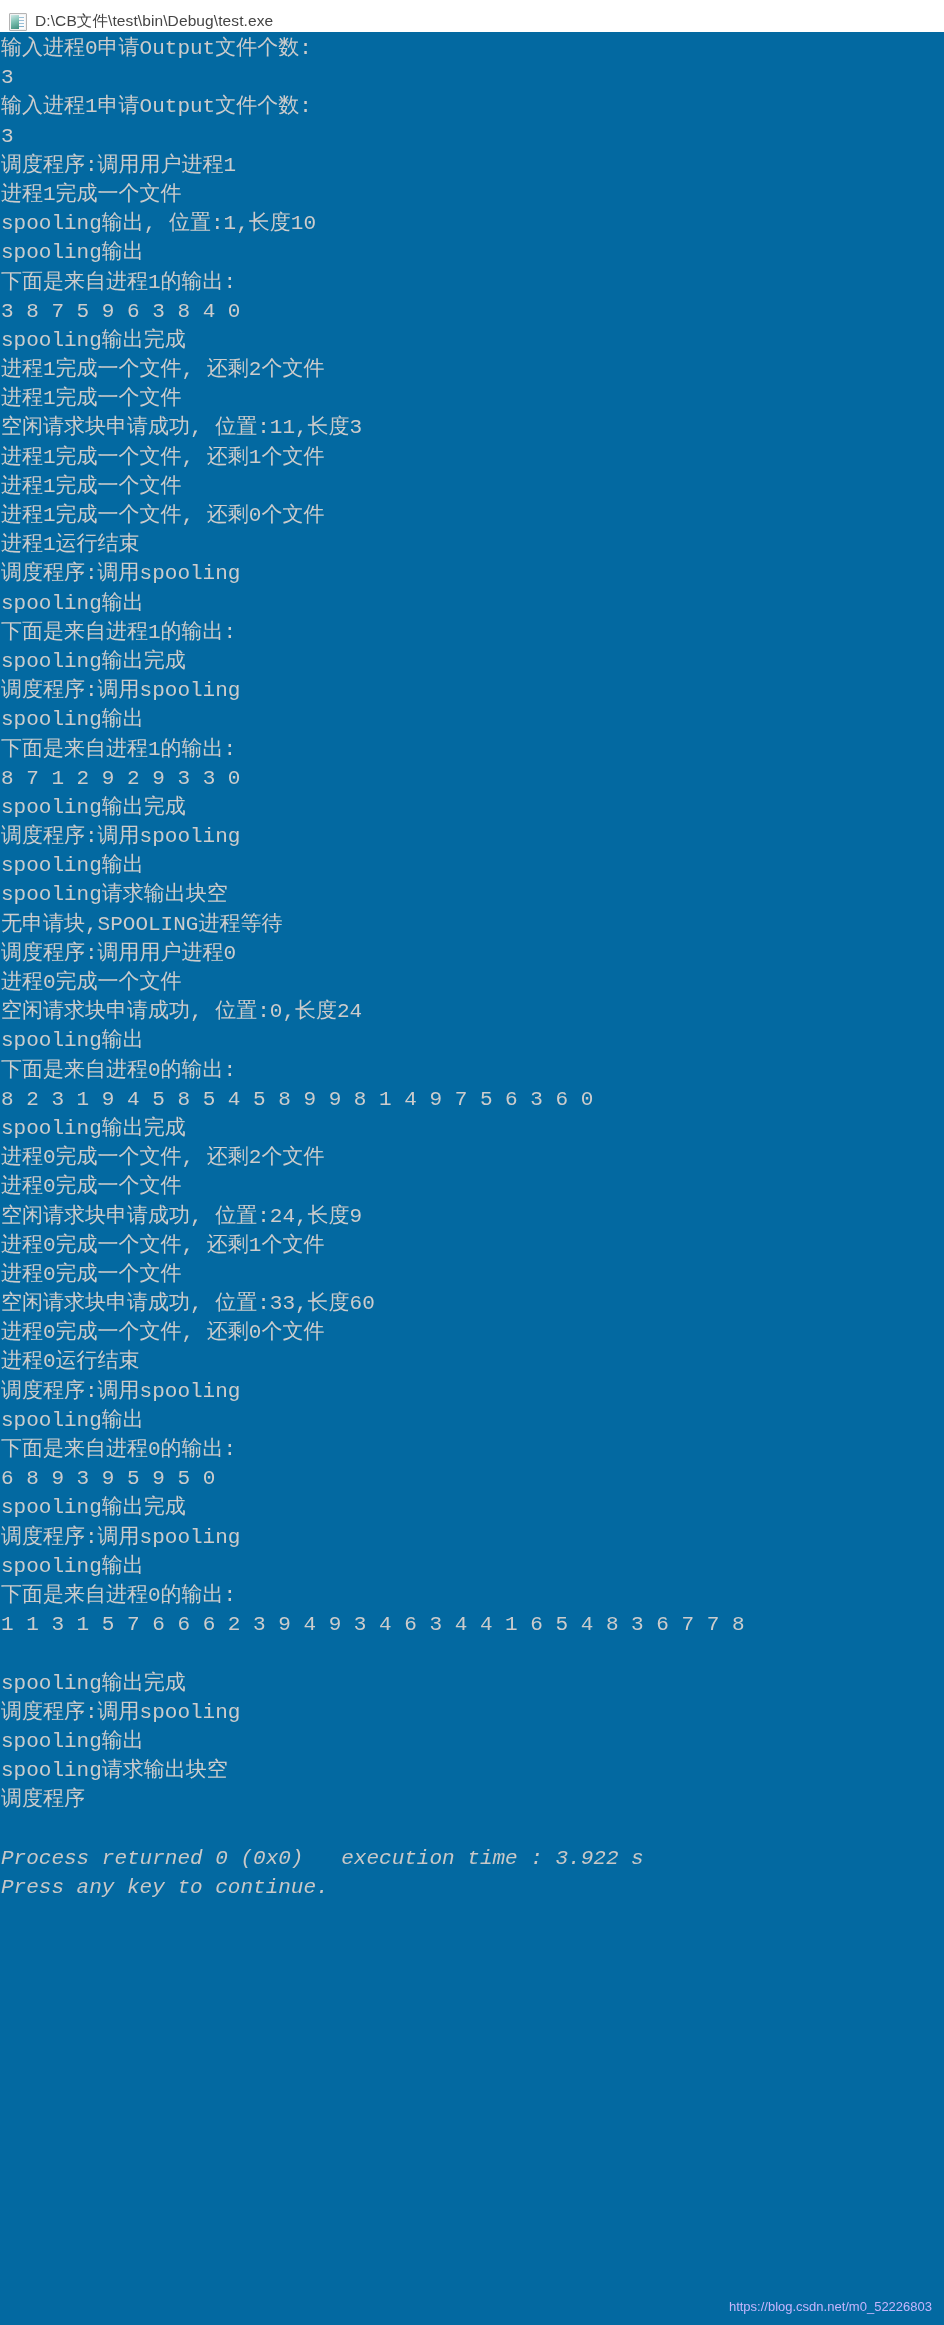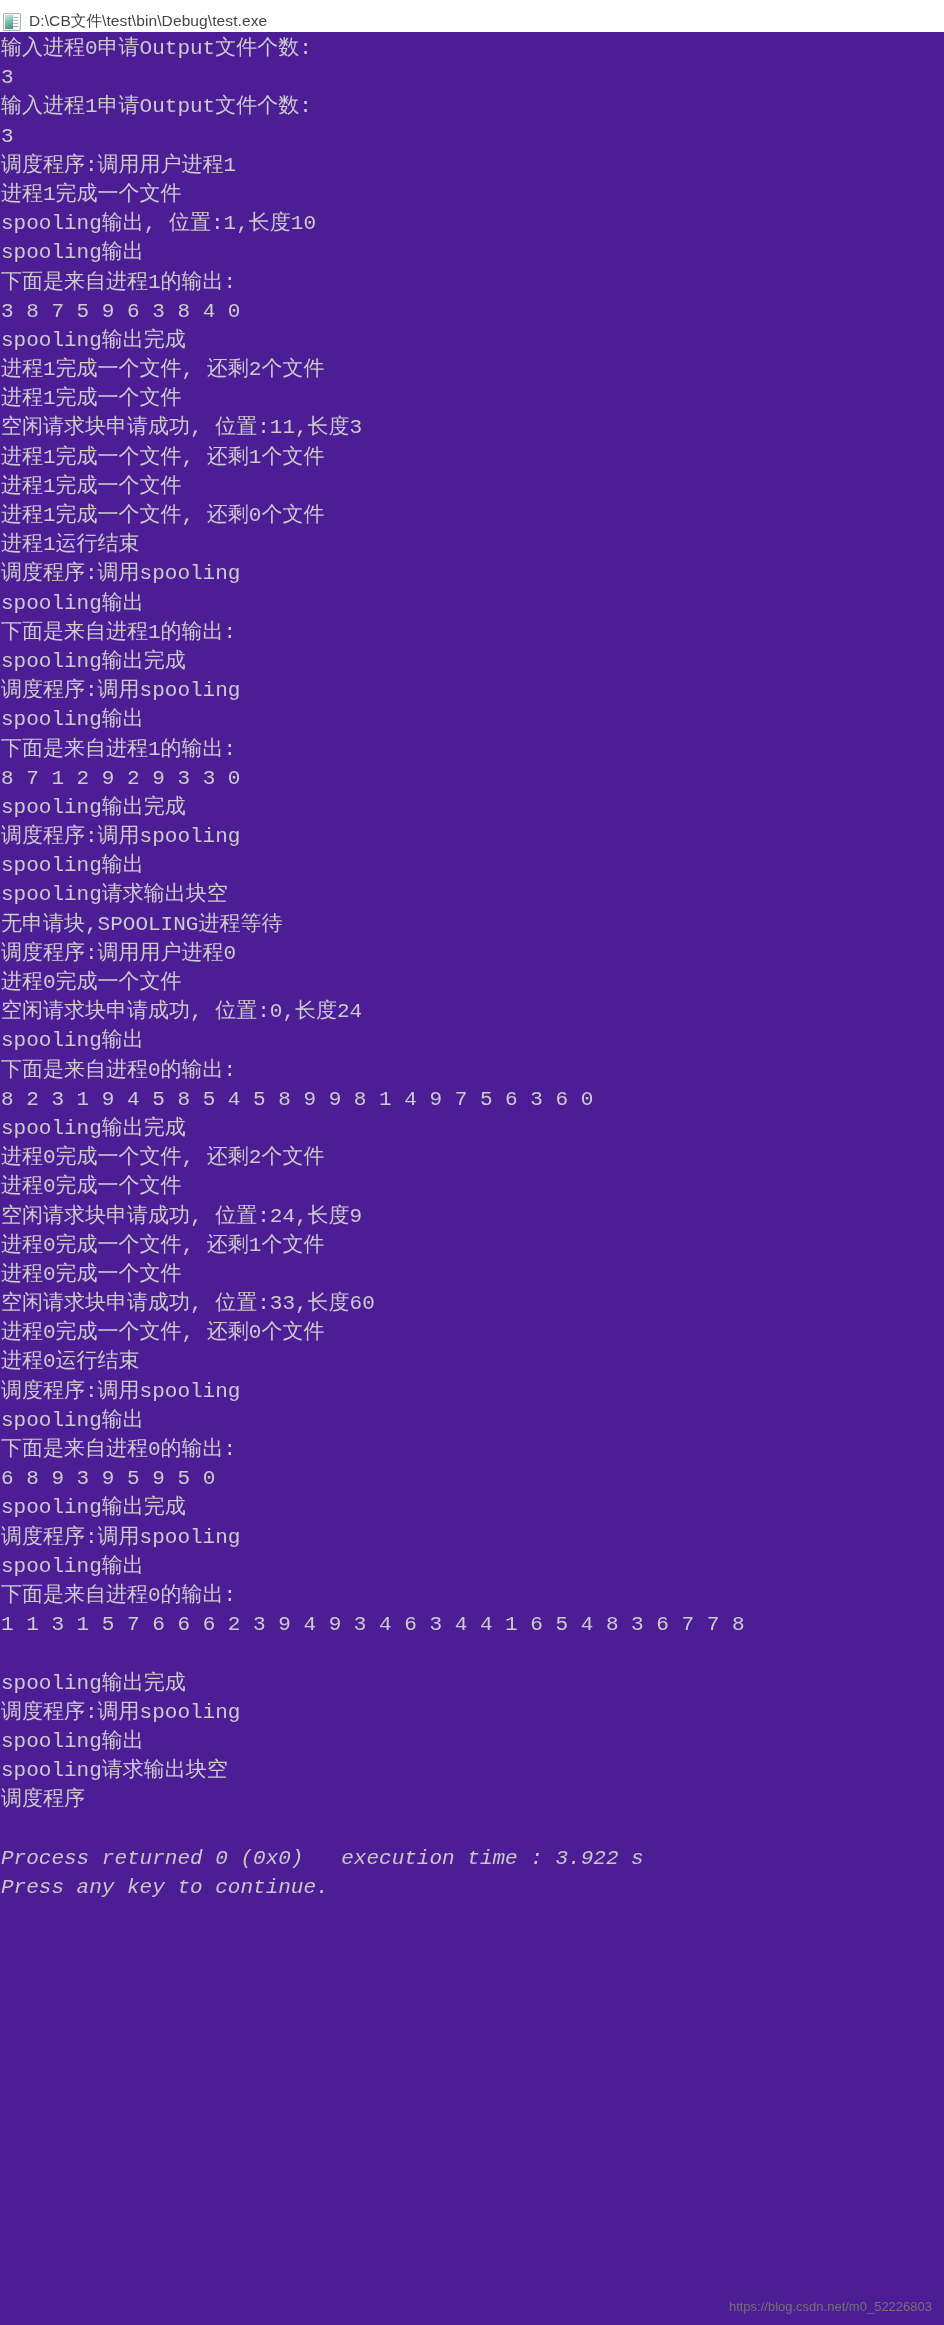"D:\CB文件\test\bin\Debug\test.exe" .titlebar { padding-left: 3px -> 9px }
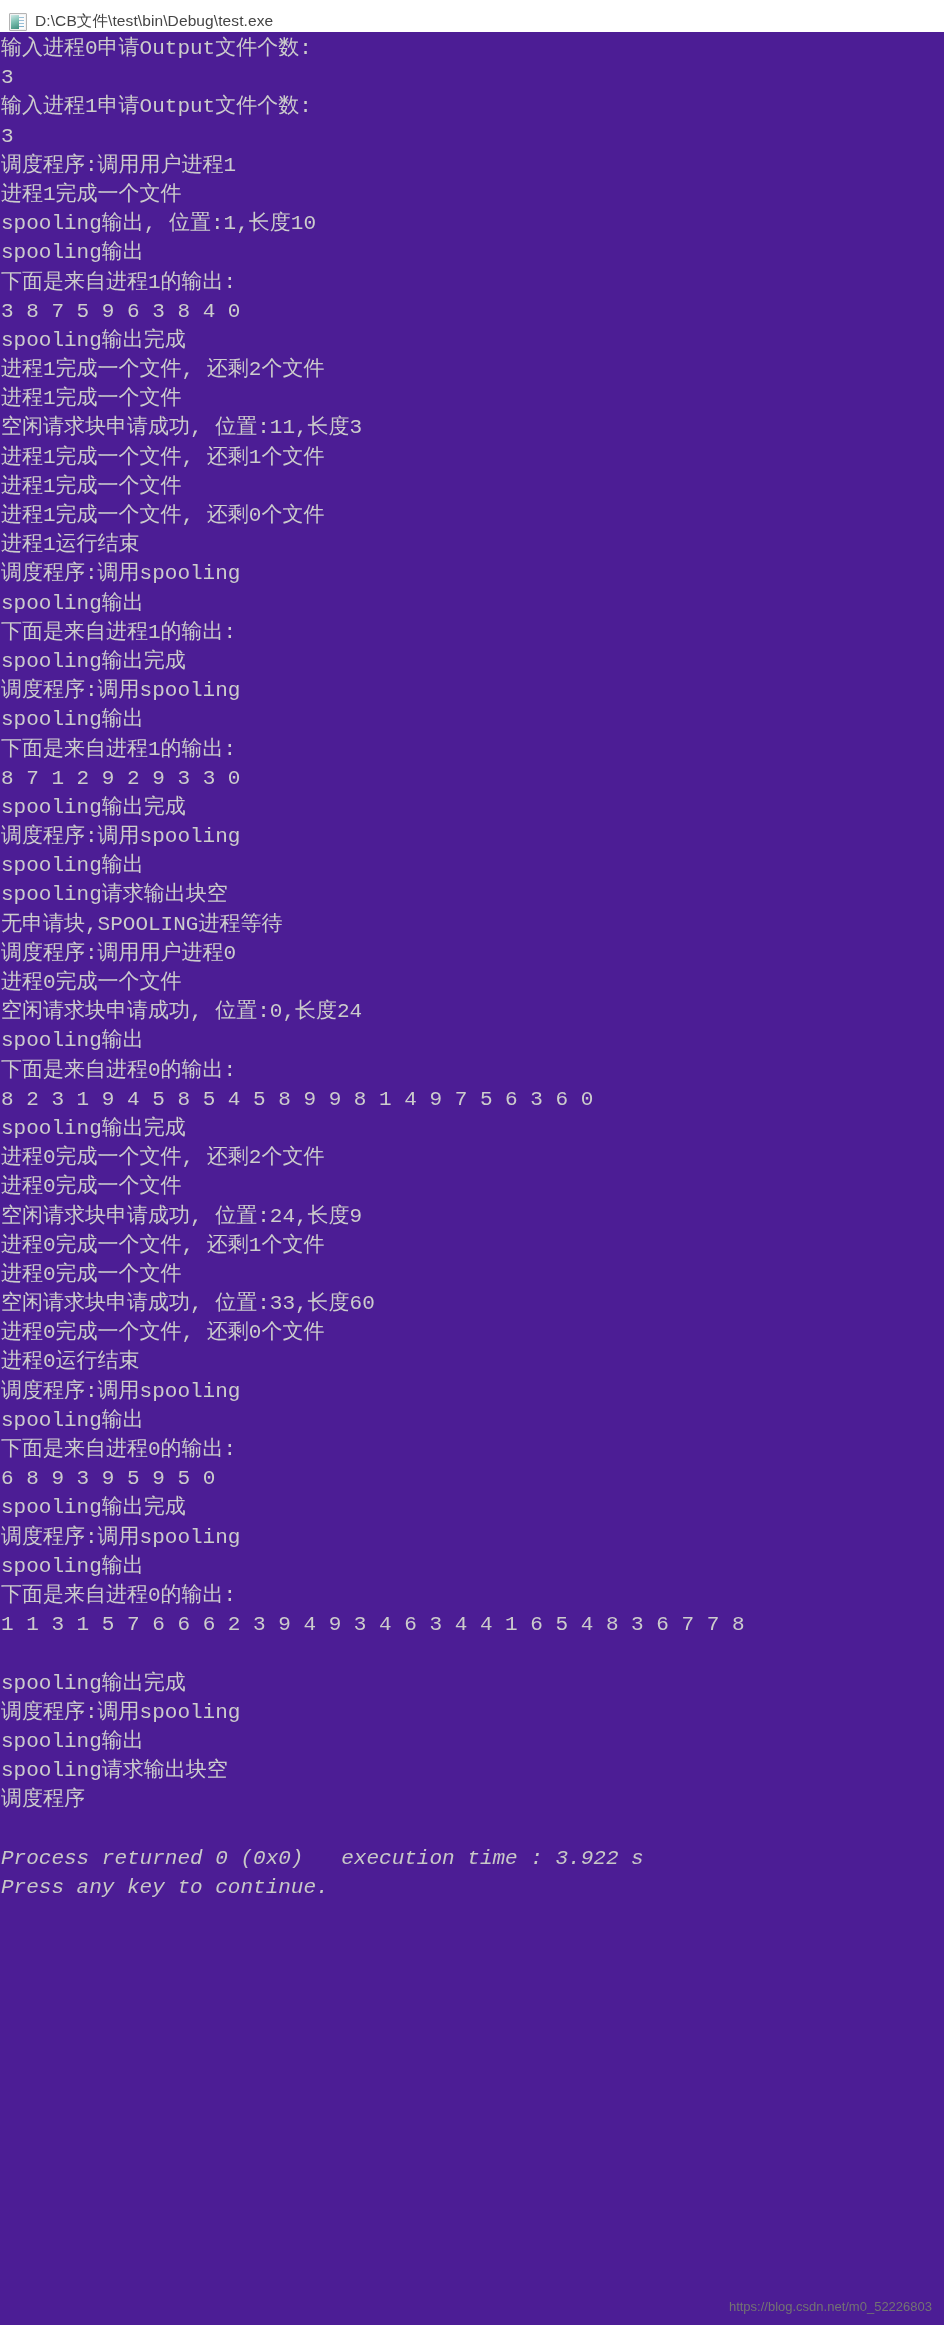"输入进程0申请Output文件个数:" .console { background: #4c1d95 -> #0369a1 }
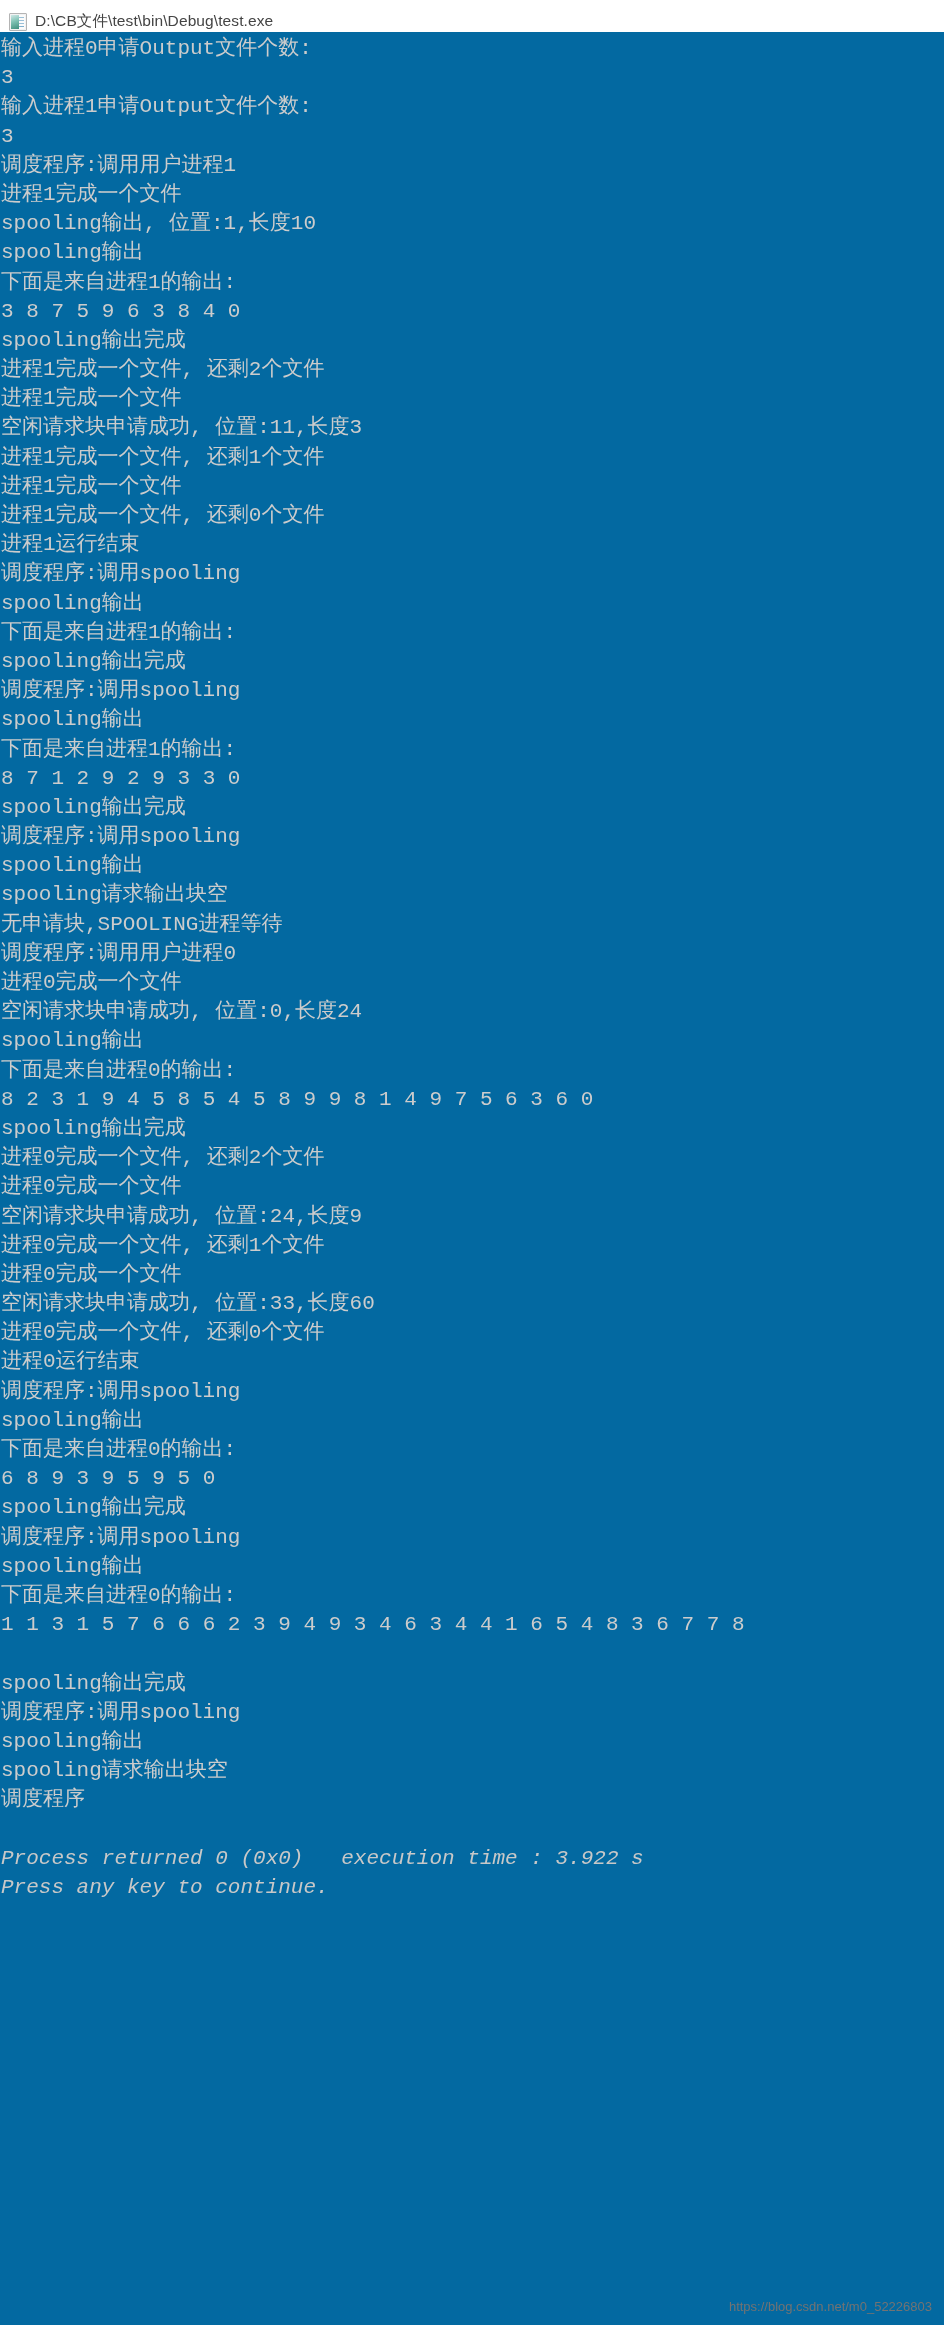"https://blog.csdn.net/m0_52226803" .watermark { color: #737373 -> #c4b5fd }
